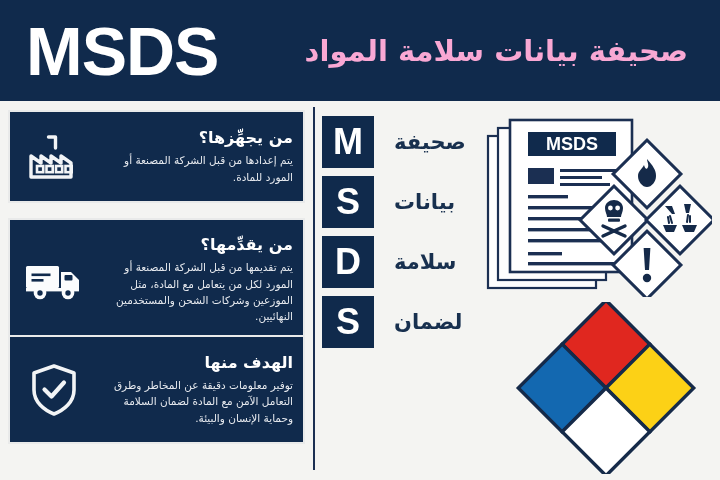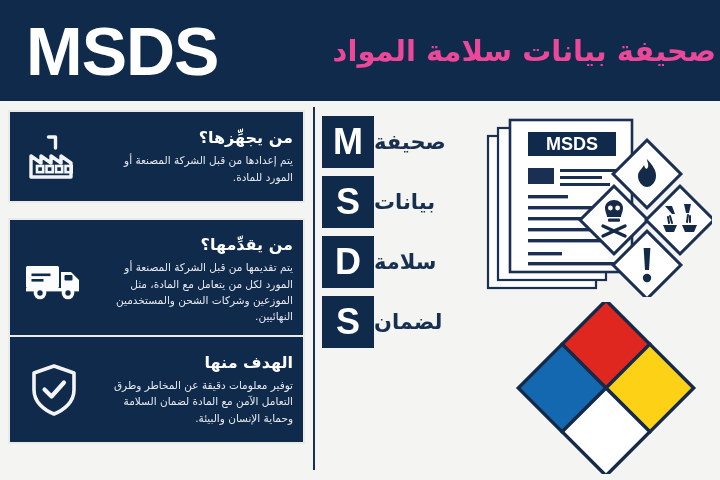"صحيفة بيانات سلامة المواد" .header-title { color: #ec4899 -> #f9a8d4; padding-right: 4px -> 32px }
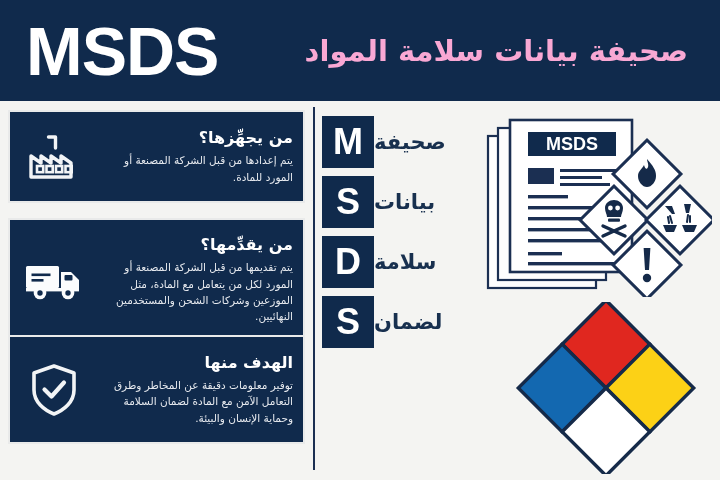"صحيفة" .acro-word { margin-left: 0 -> 20px }
